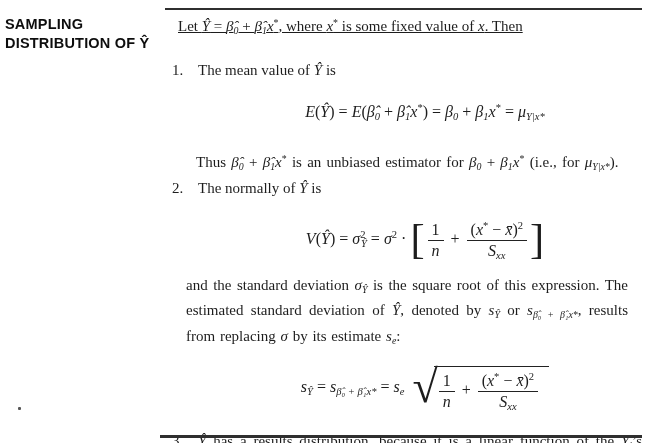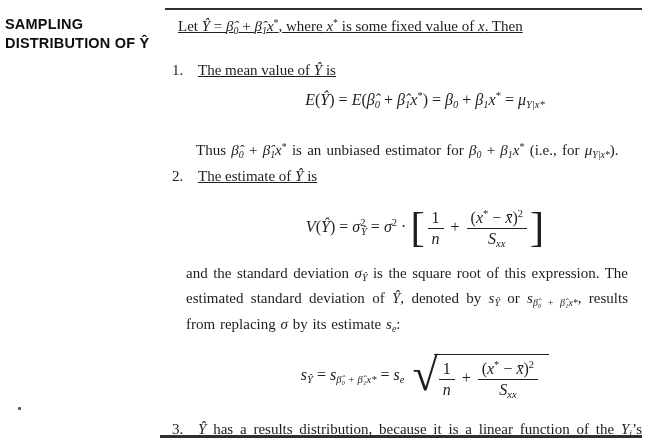"The mean value of Ŷ" .item .ibody { text-decoration: underline -> none }
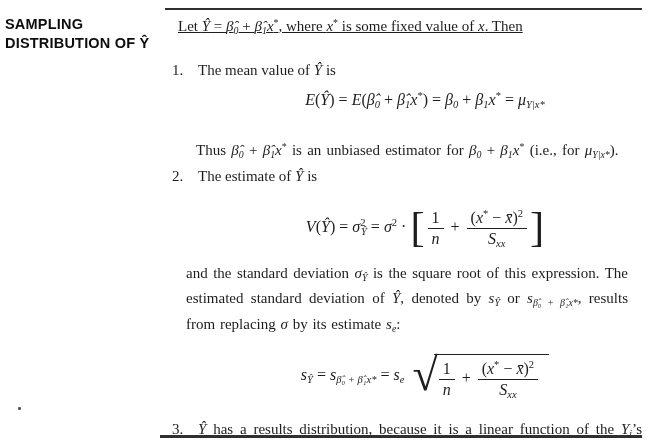"E(Ŷ) = E(β̂0 + β̂1x*)" .eq-mean { margin-top: 2px -> 14px }
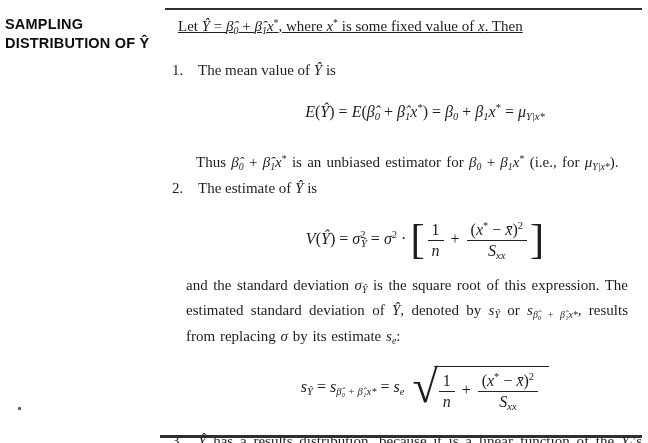"The estimate of" span { text: estimate -> normally }
